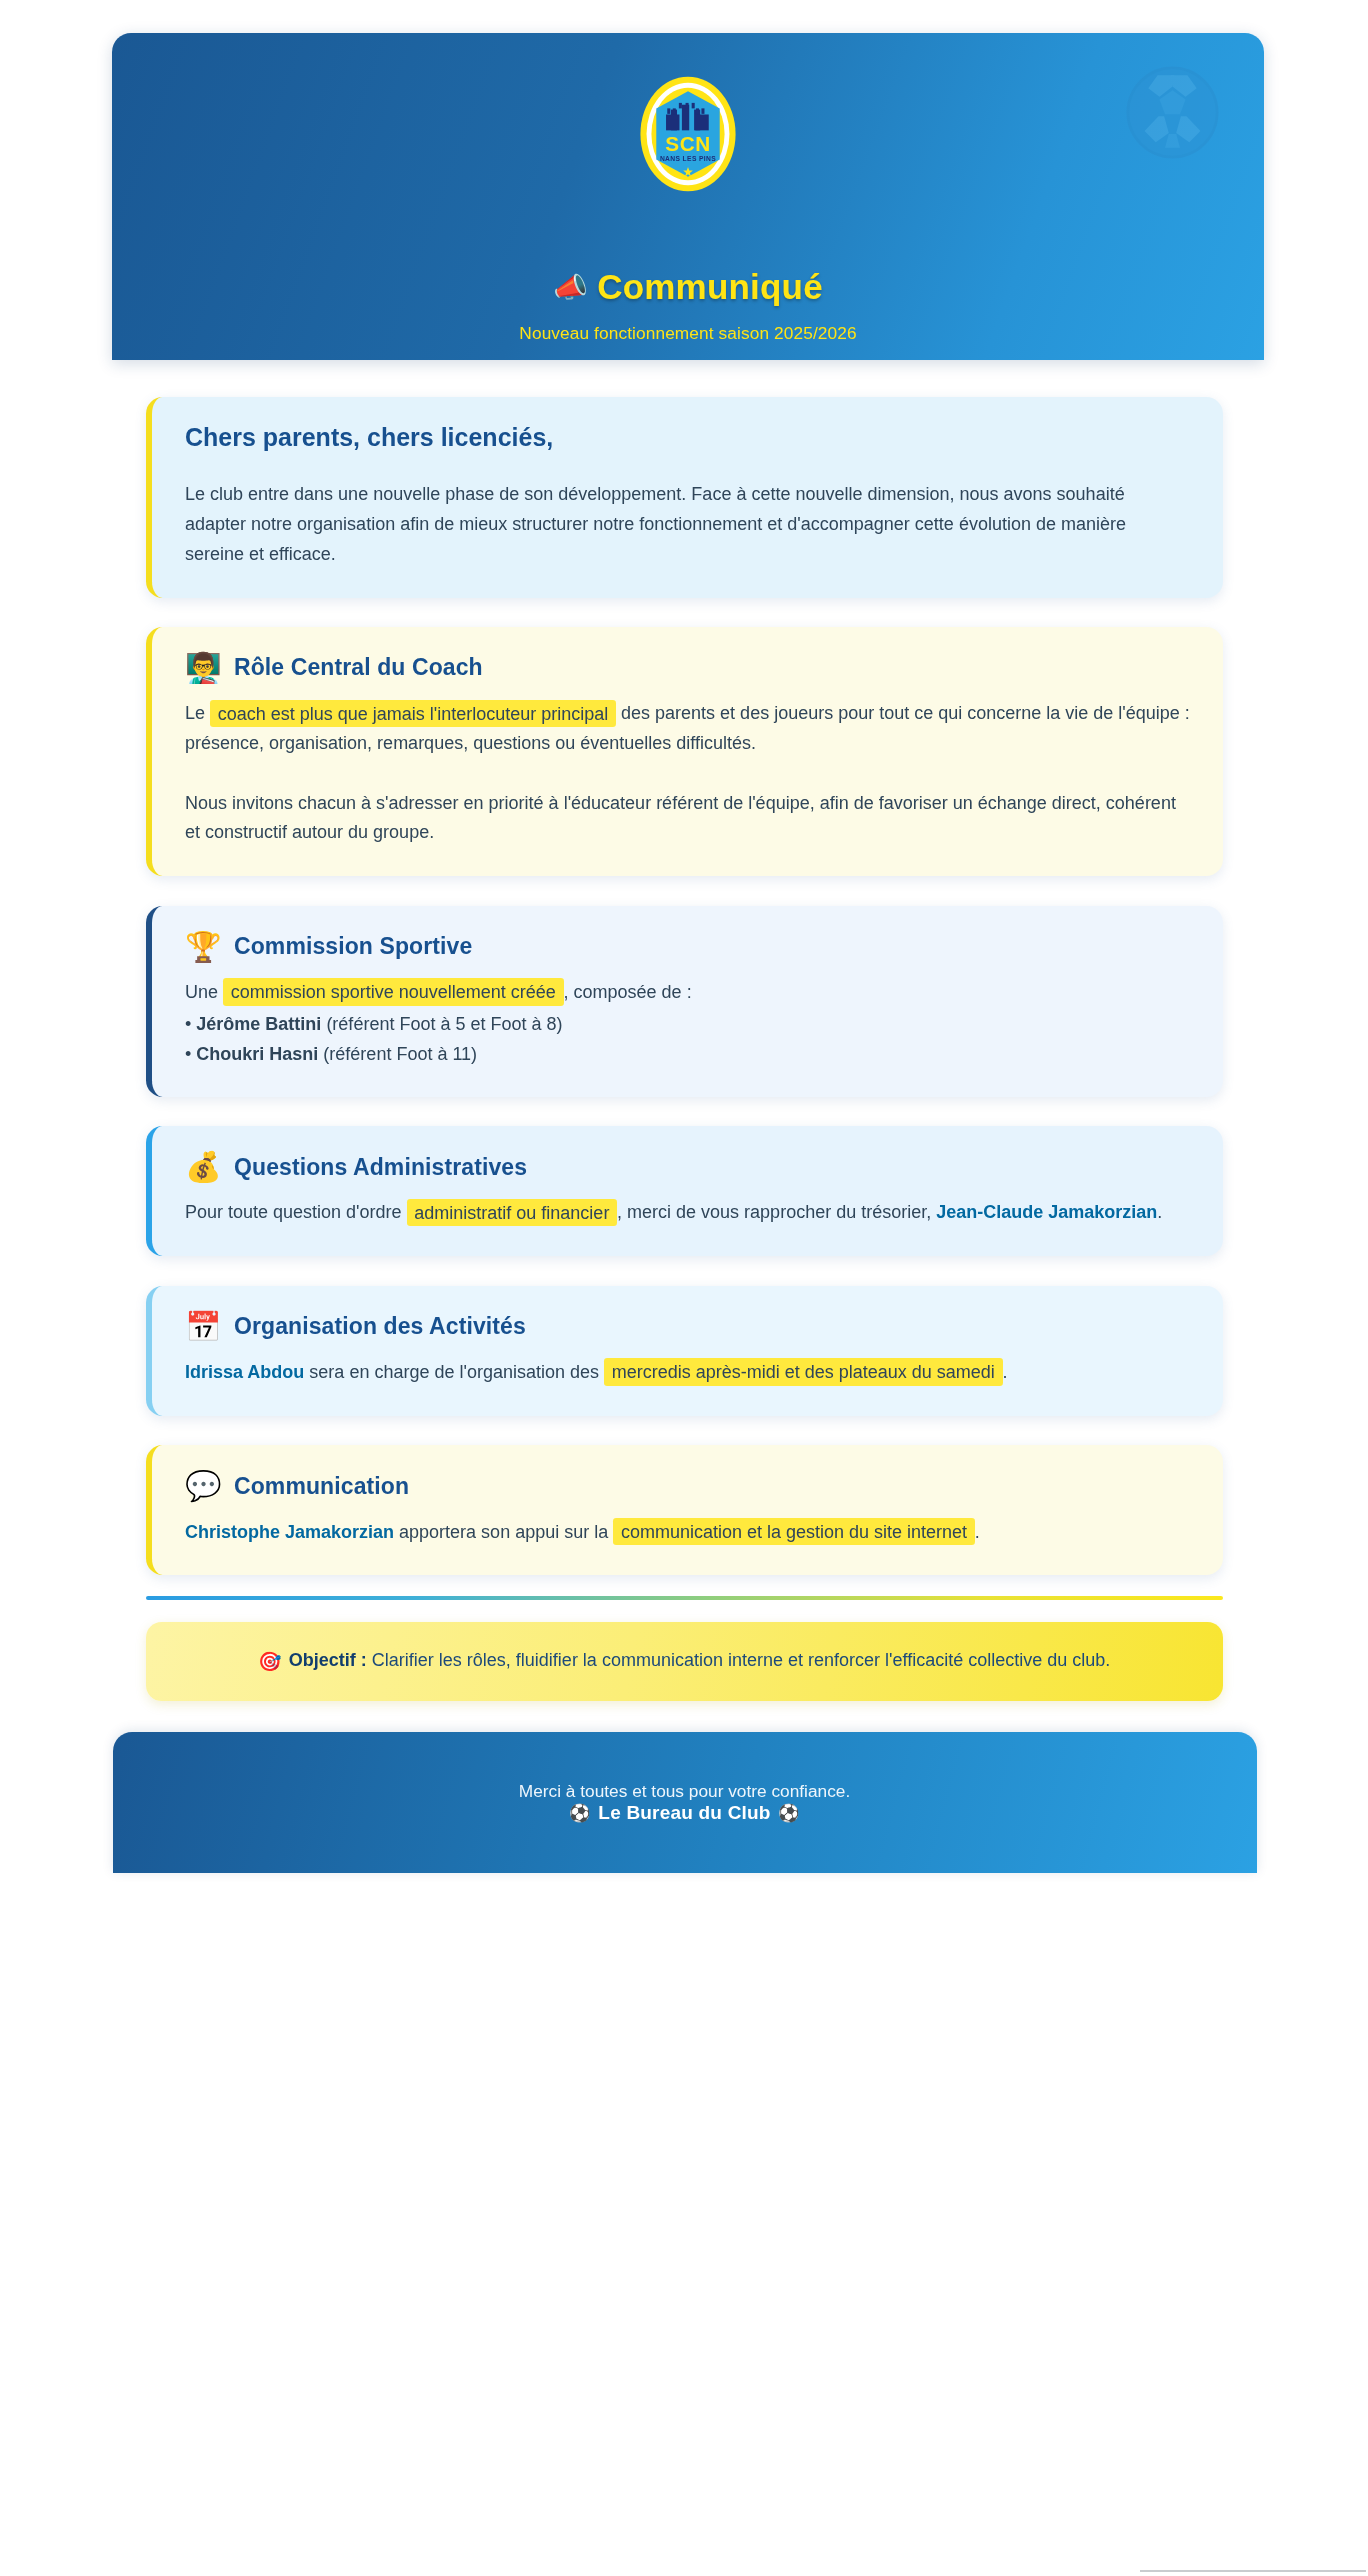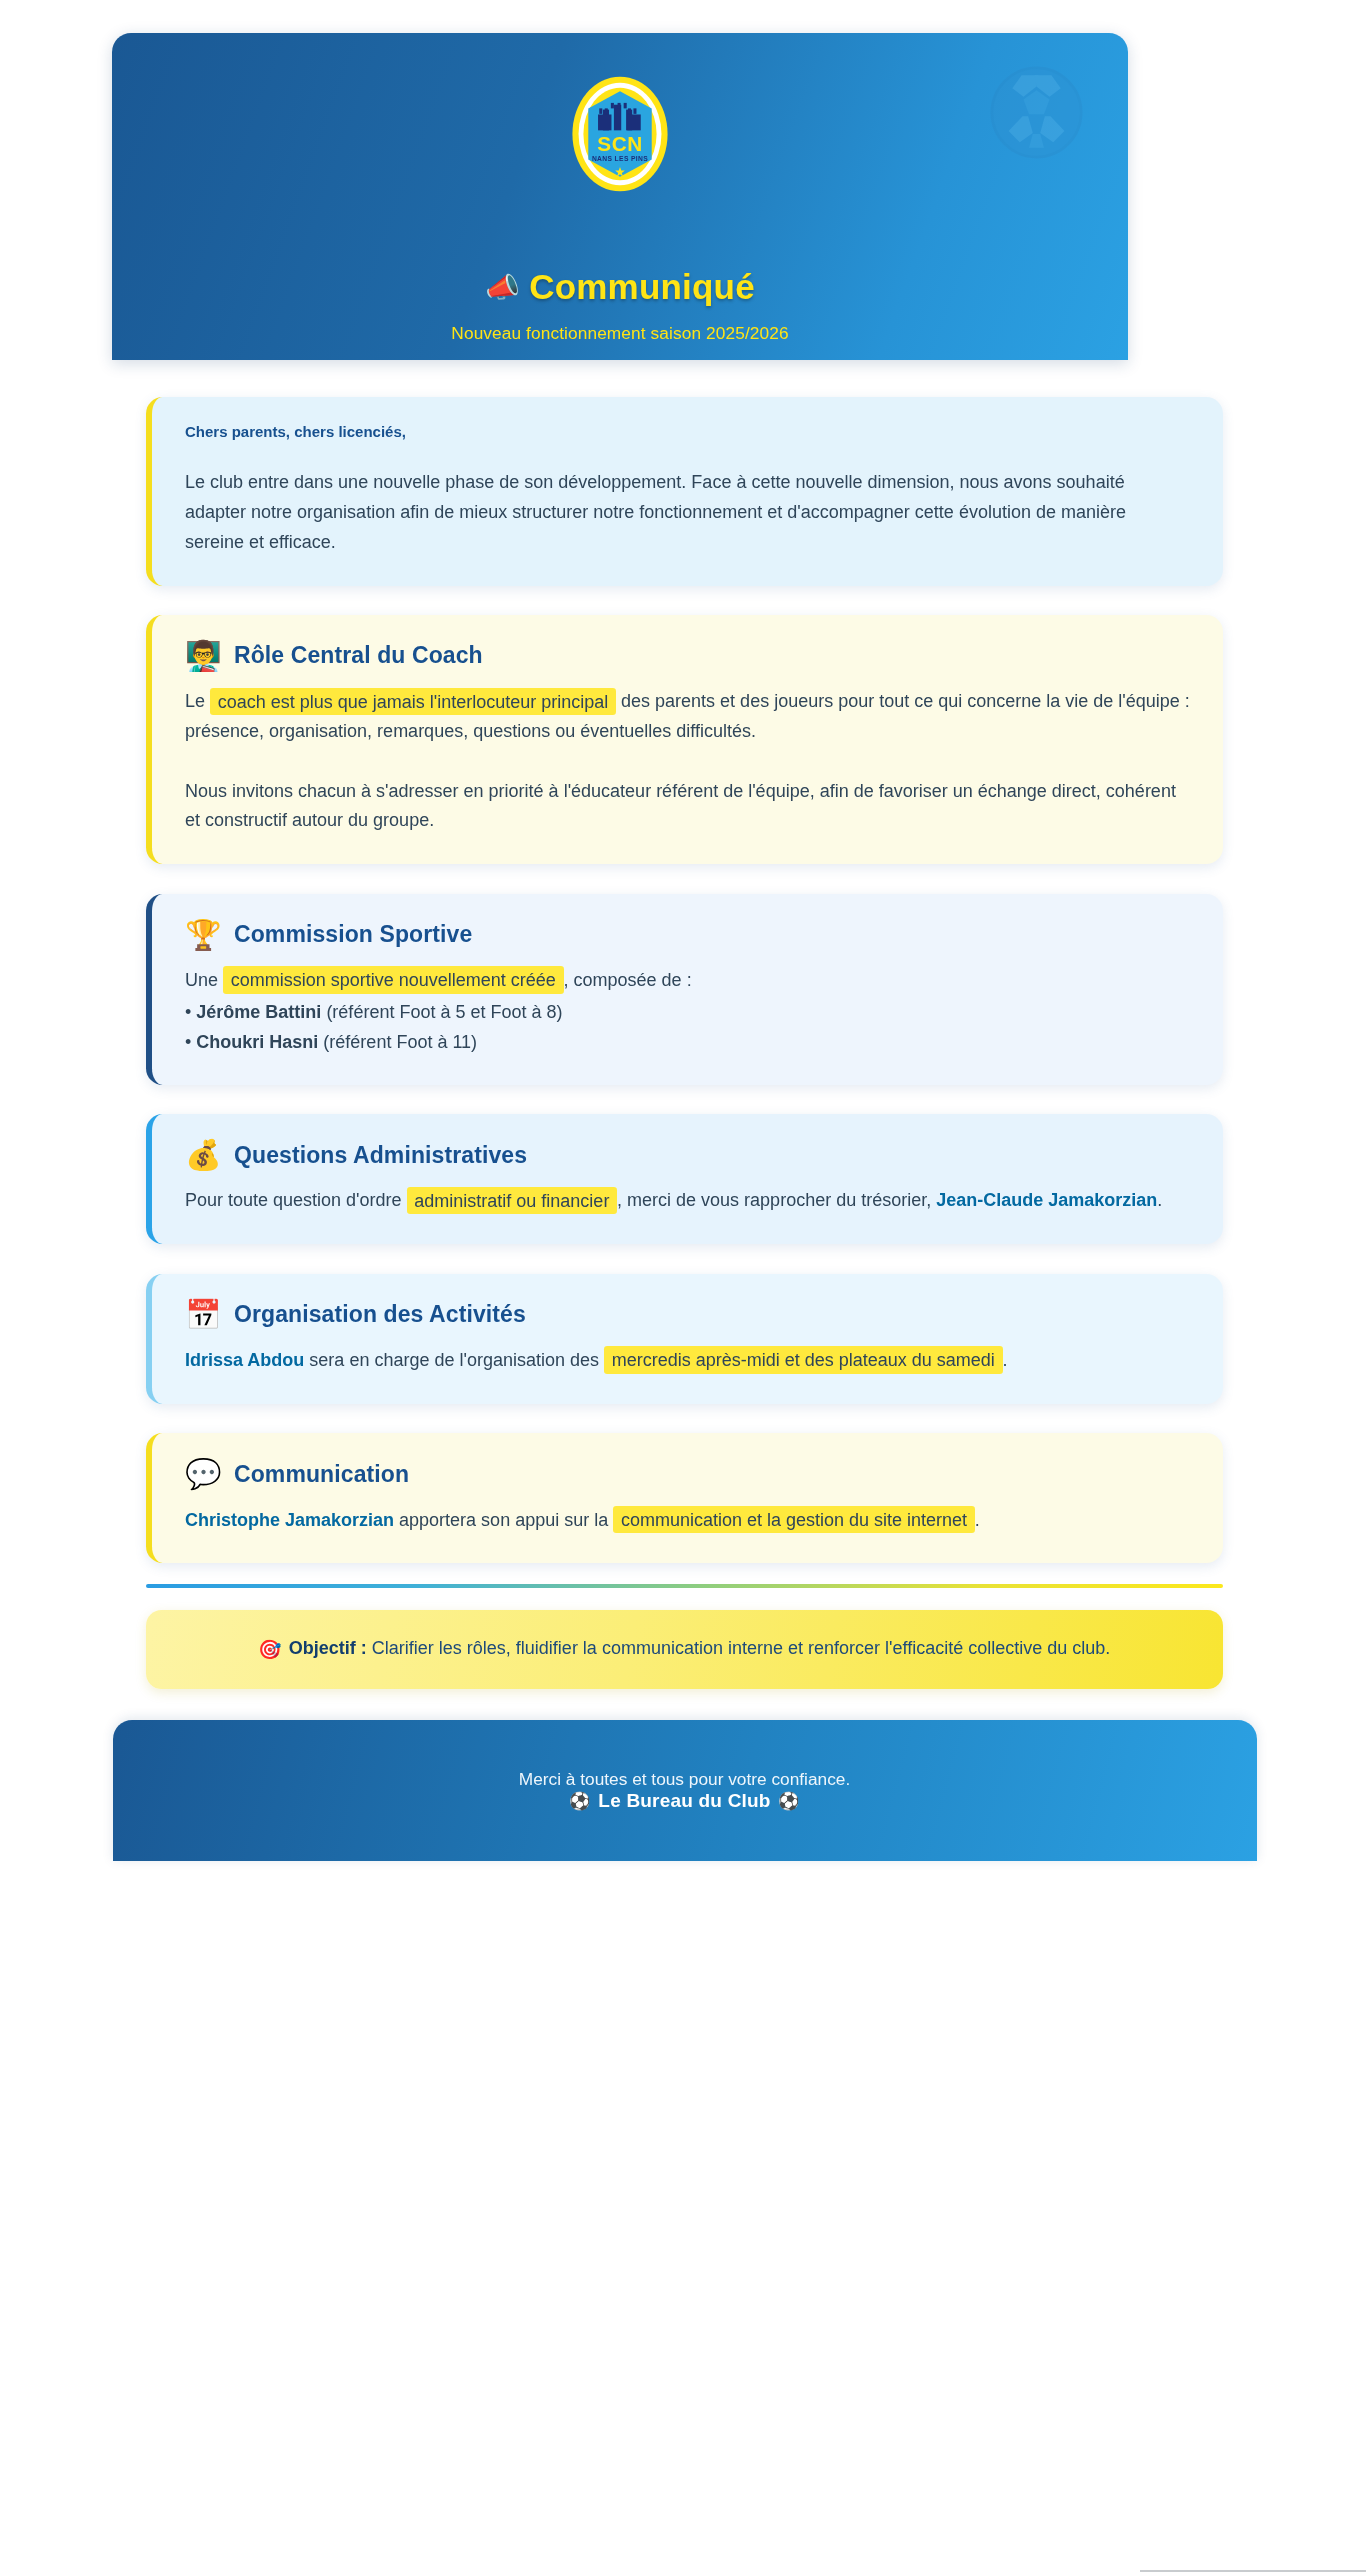"SCN" .header { width: 1016px -> 1152px }
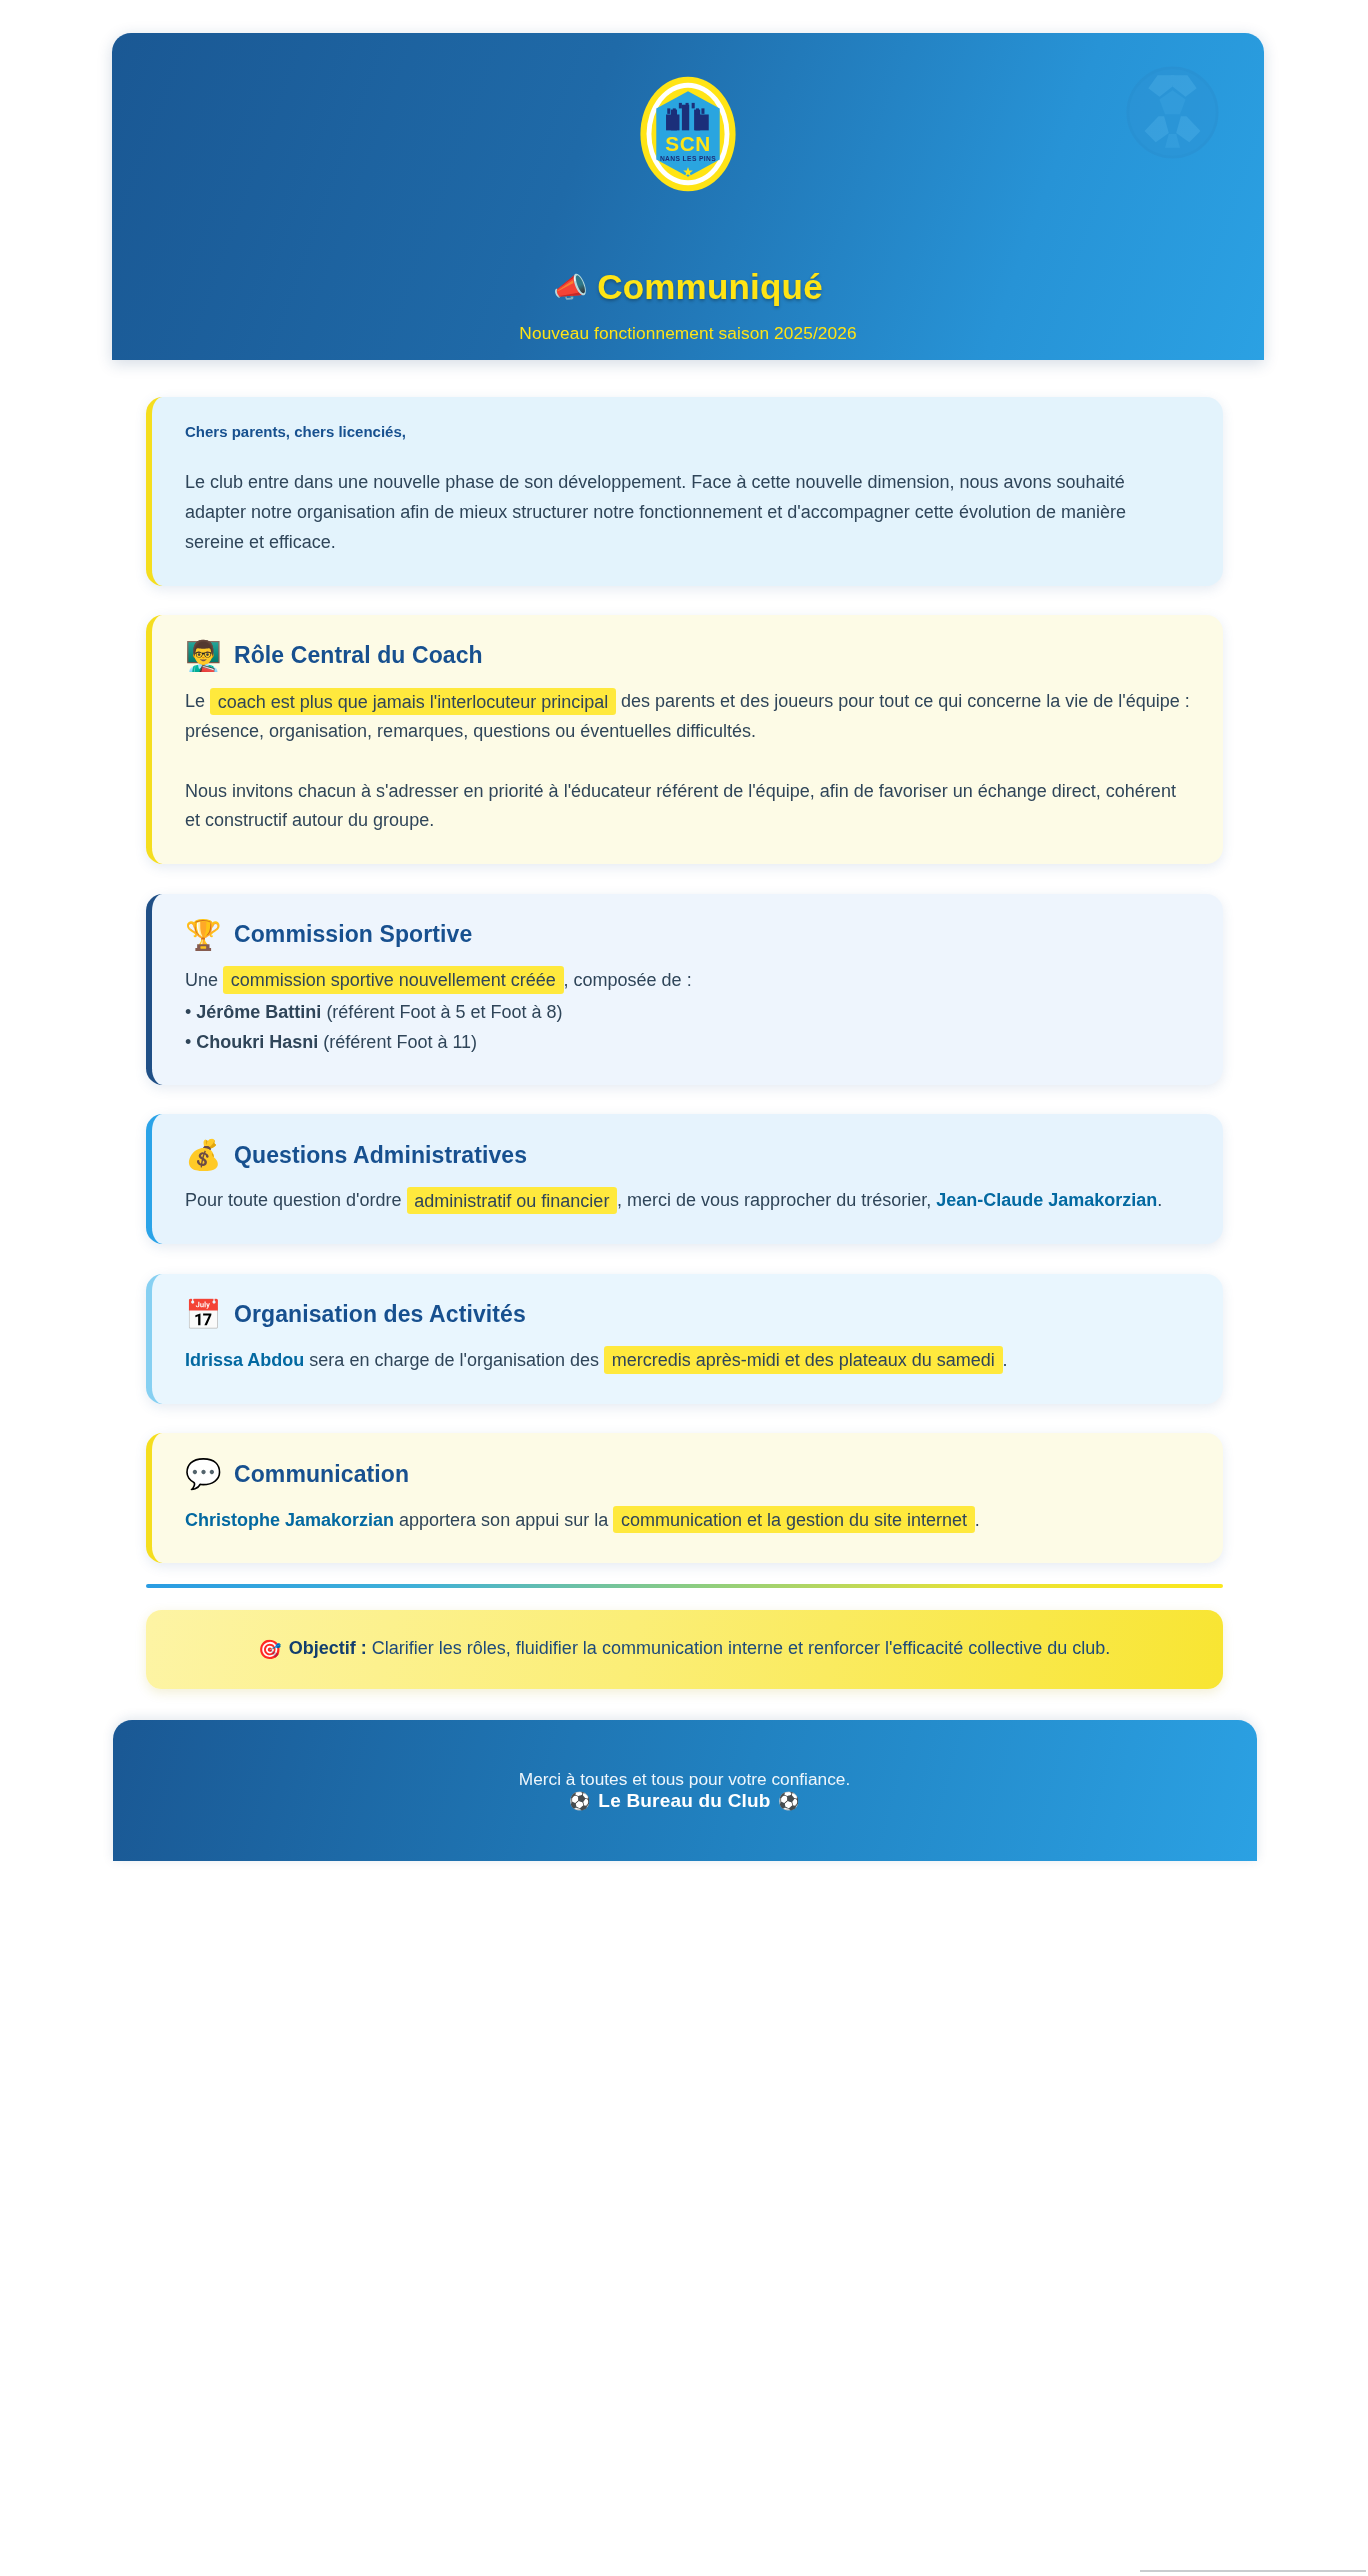"Chers parents, chers licenciés," .intro-head { font-size: 15px -> 25px }
